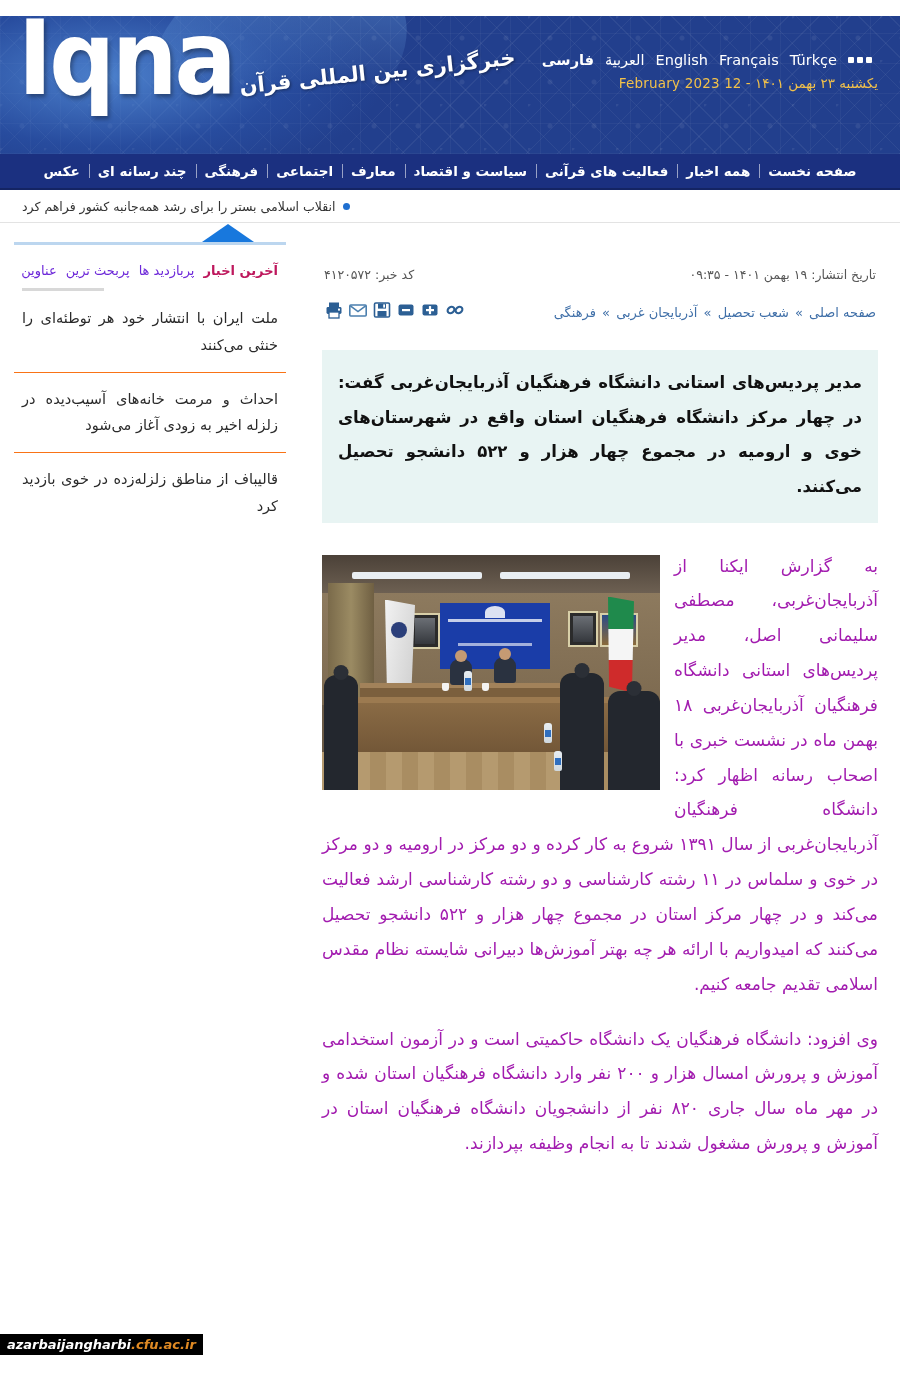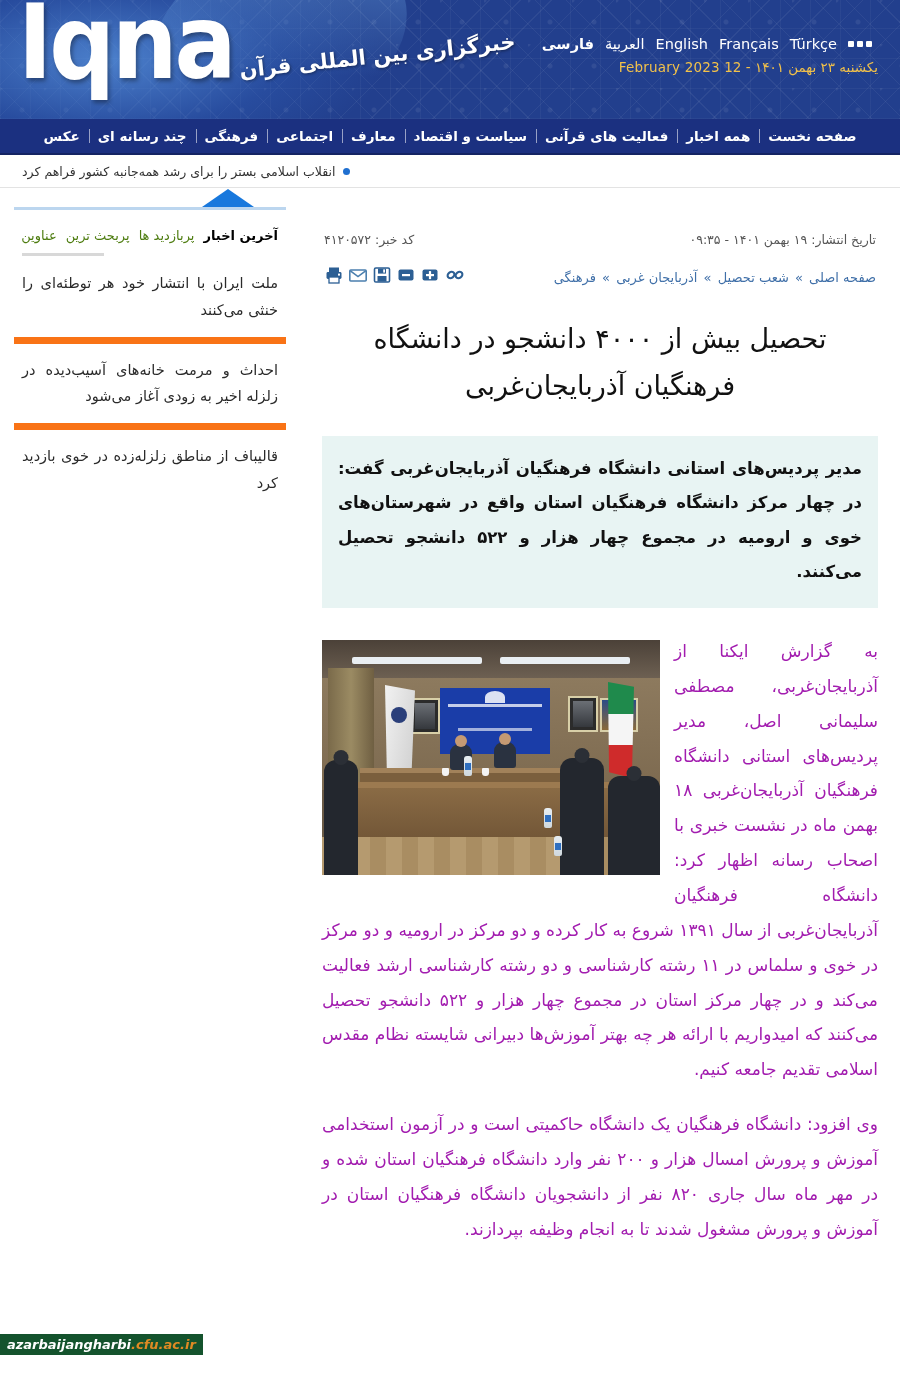"Iqna" .header { height: 119px -> 138px; margin-top: none -> 16px }
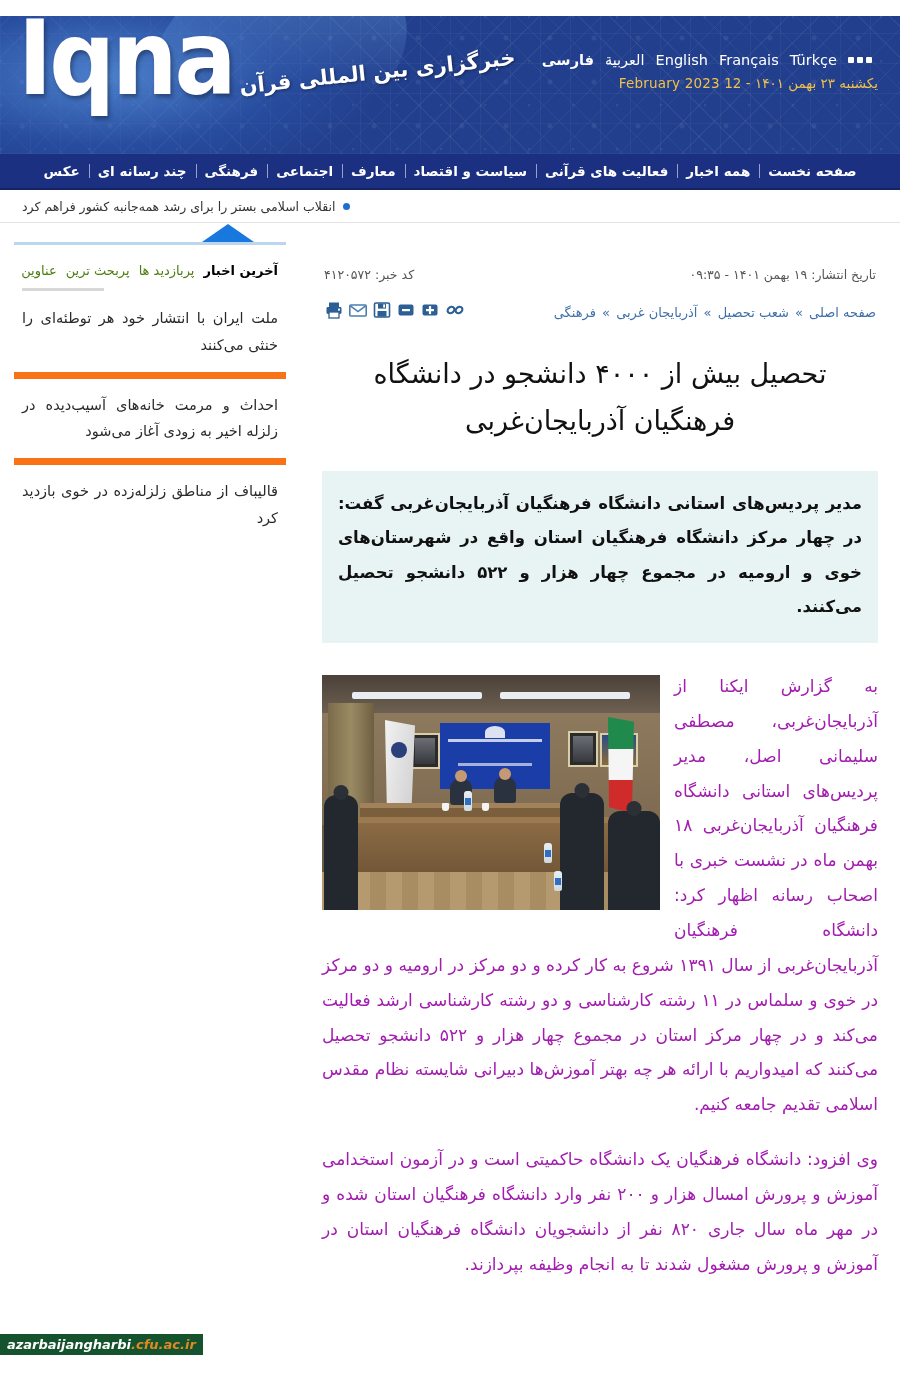"عناوین" .side-tabs .tab { color: #4d7c0f -> #6d28d9 }
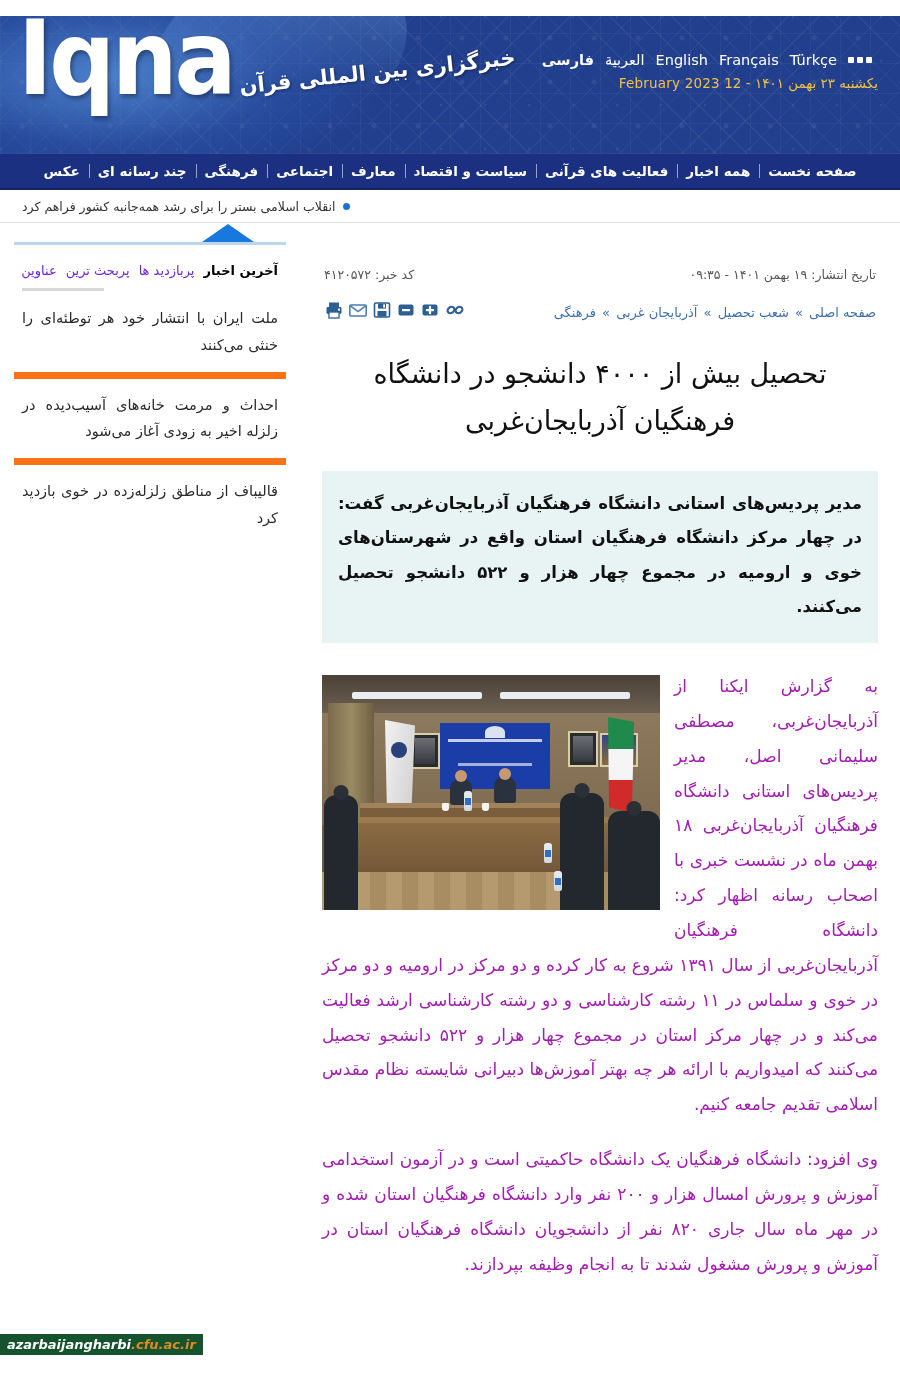"آخرین اخبار" .side-tabs .tab.active { color: #000000 -> #be185d }
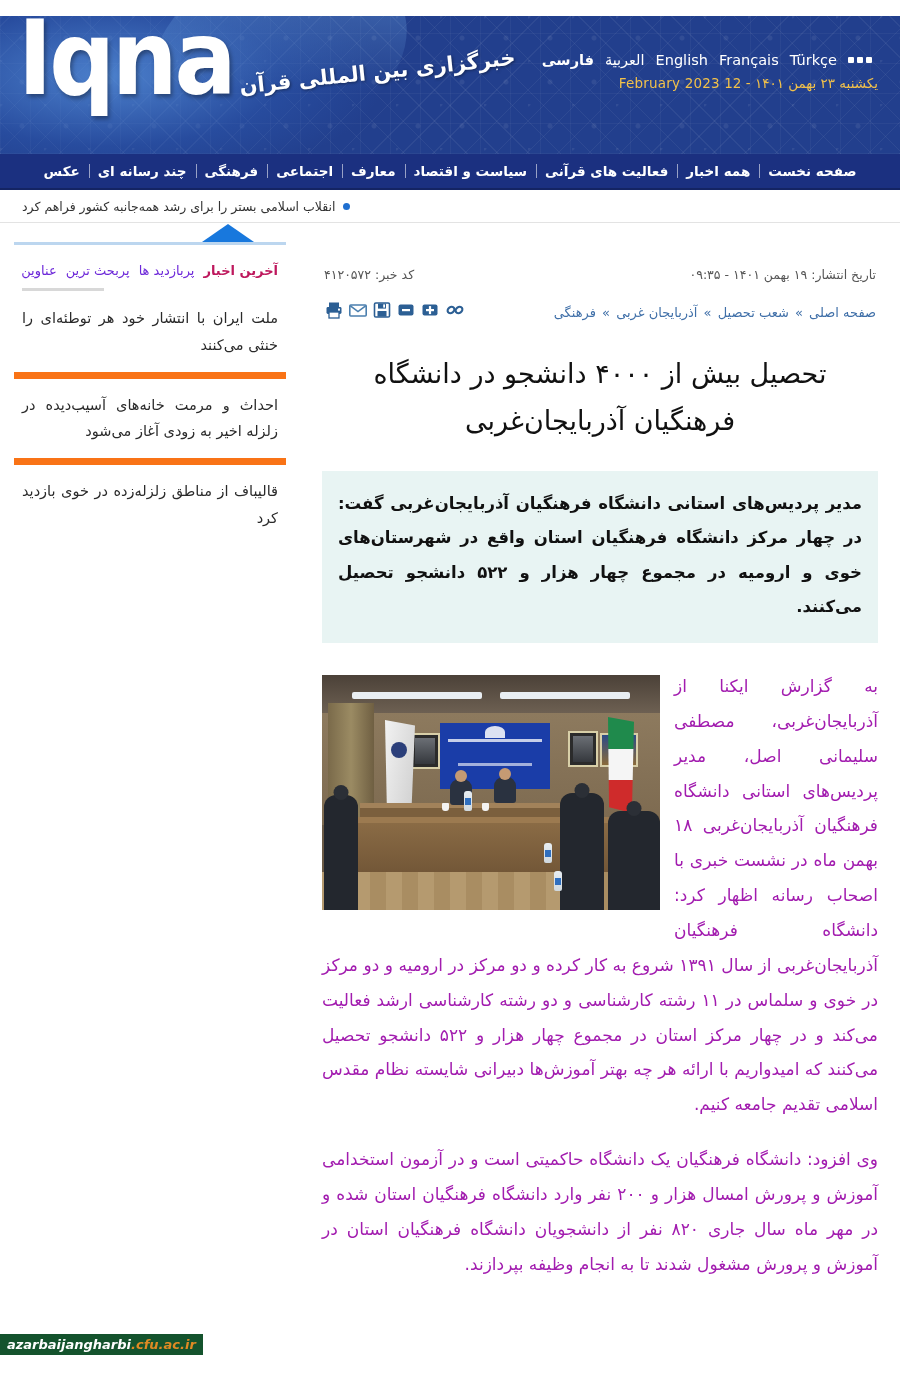"تحصیل بیش از ۴۰۰۰ دانشجو" h1.title { html: <h1>تحصیل بیش از ۴۰۰۰ دانشجو در دانشگاه فرهنگیان آذربایجان‌غربی</h1> -> none }
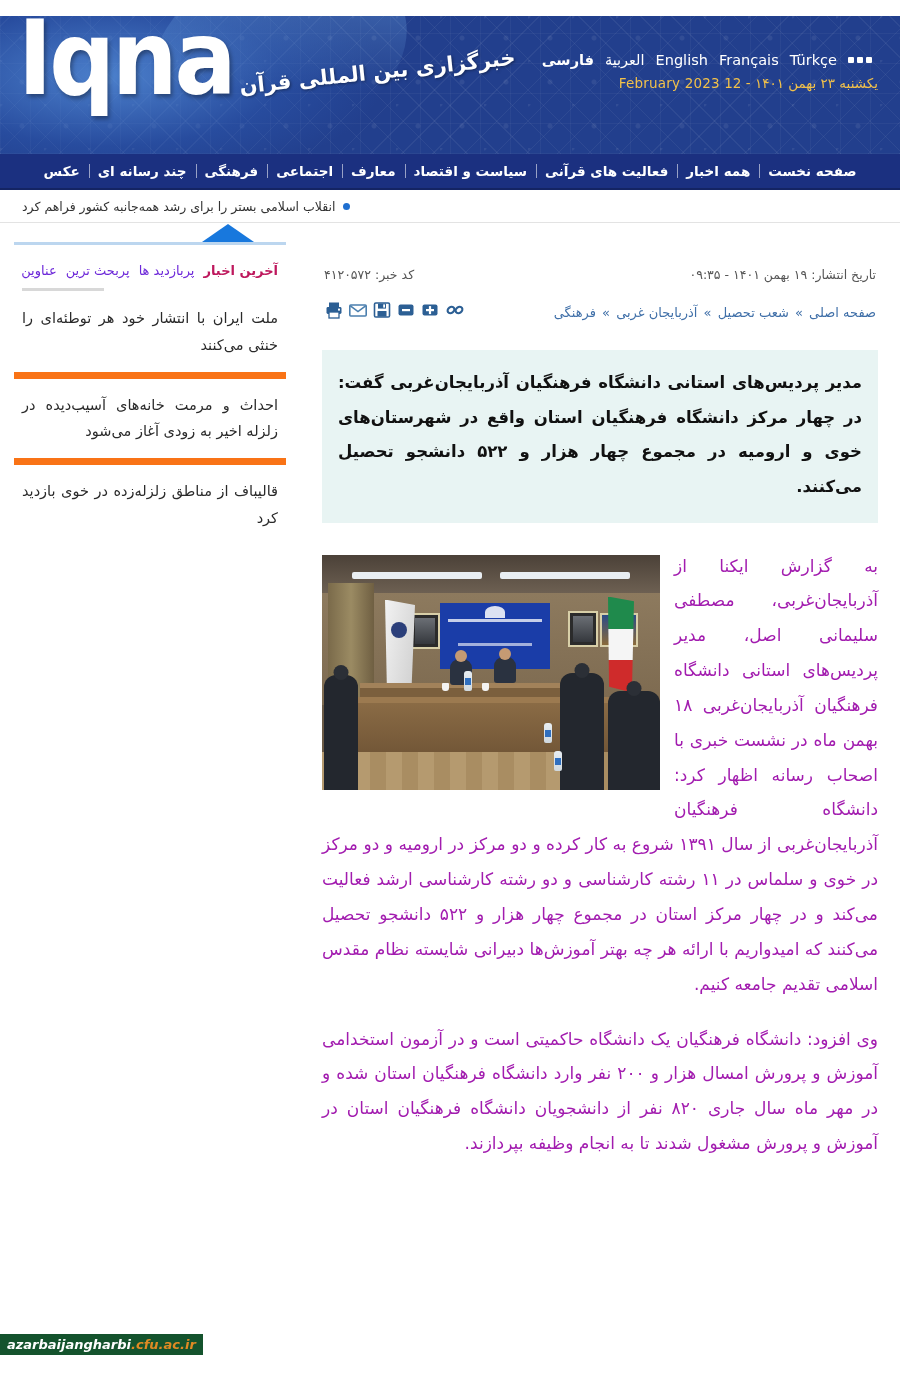"احداث و مرمت خانه‌های آسیب‌دیده" .side-list li { border-top: 7px solid #f97316 -> 1px solid #f97316 }
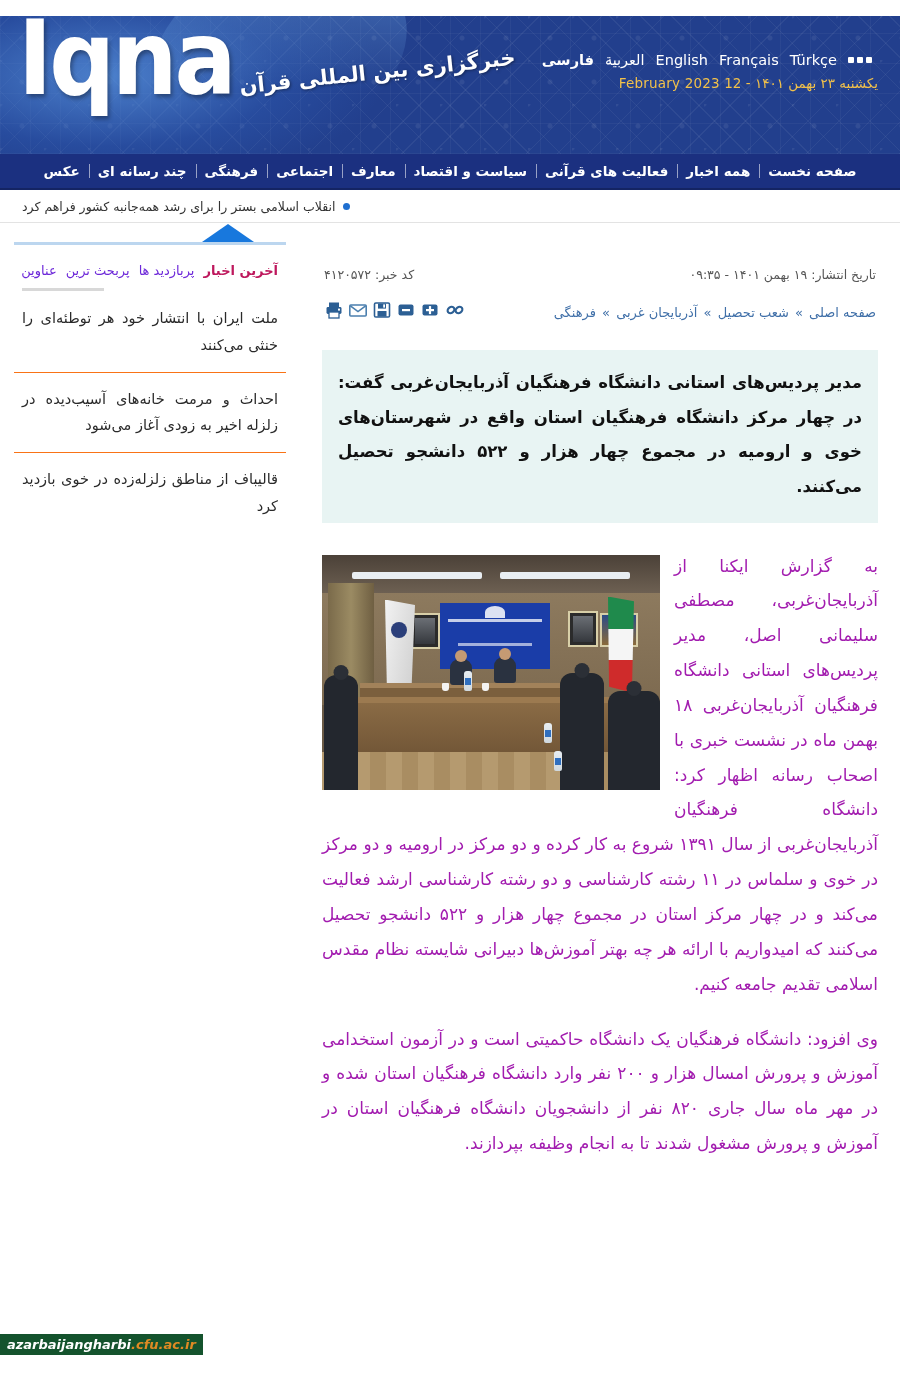"azarbaijangharbi.cfu.ac.ir" .watermark { background: #14532d -> #000000 }
